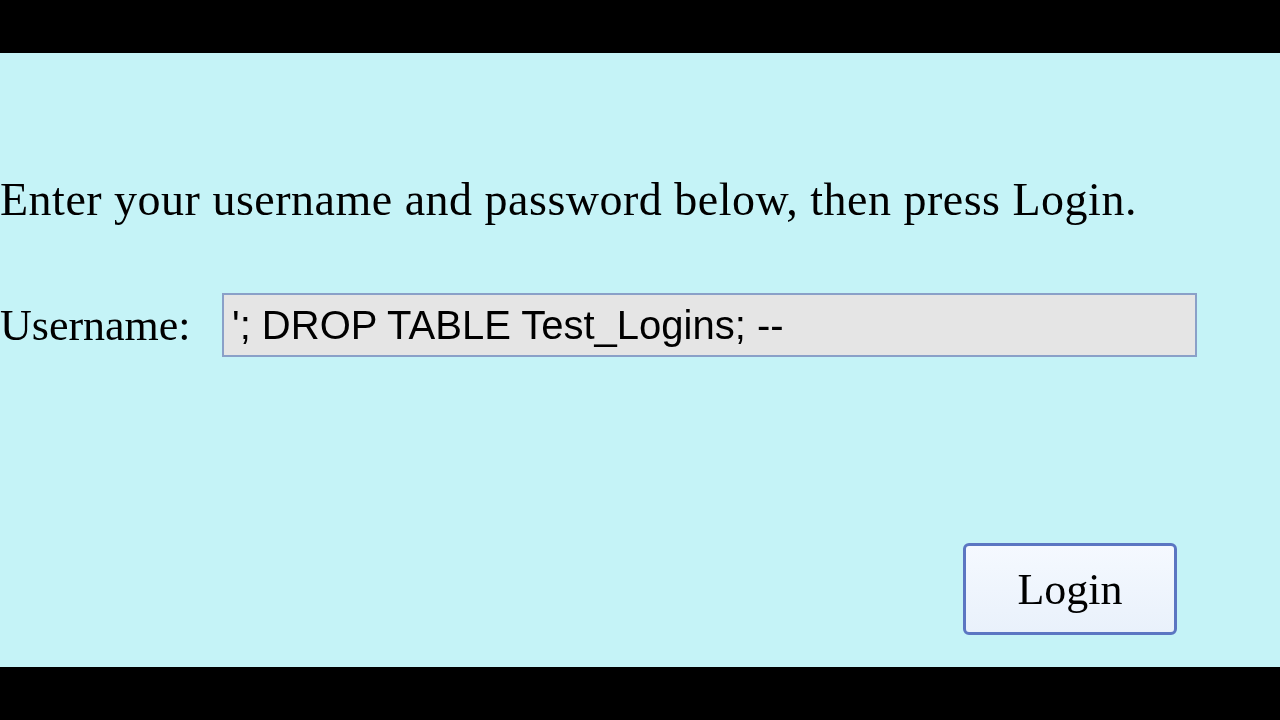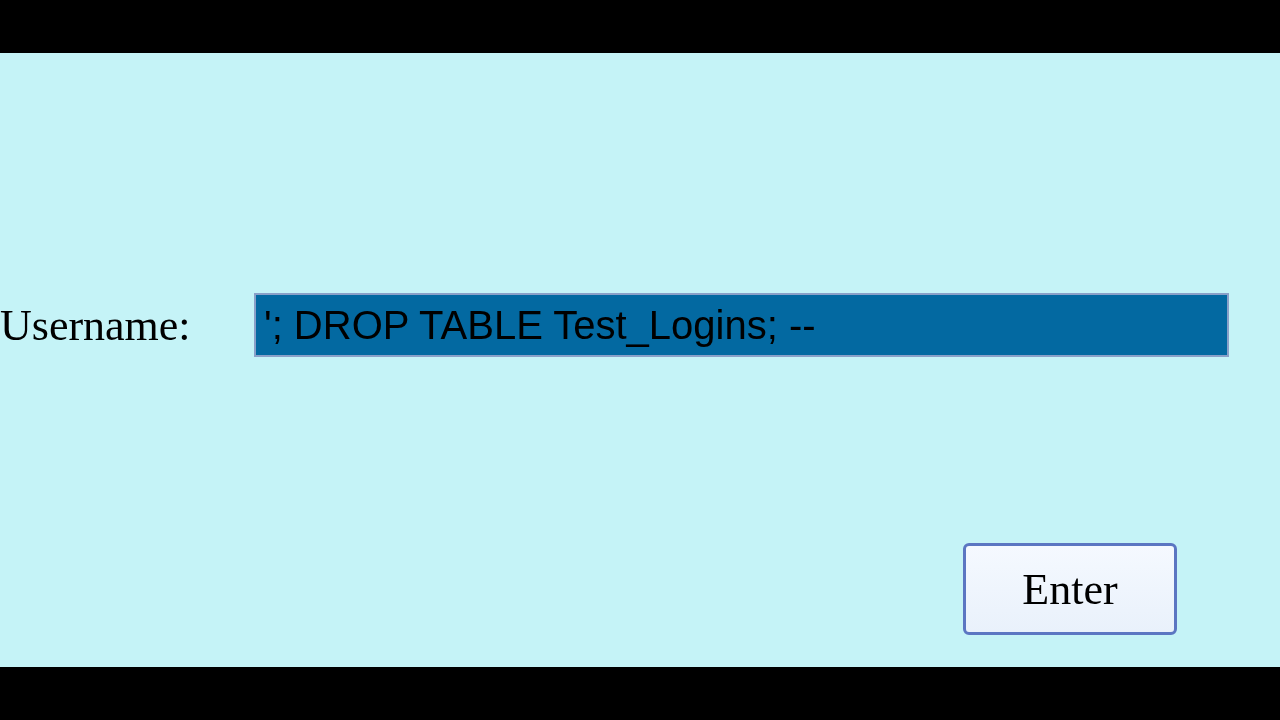"Enter your username and password" div.instruction { html: none -> <div>Enter your username and password below, then press Login.</div> }
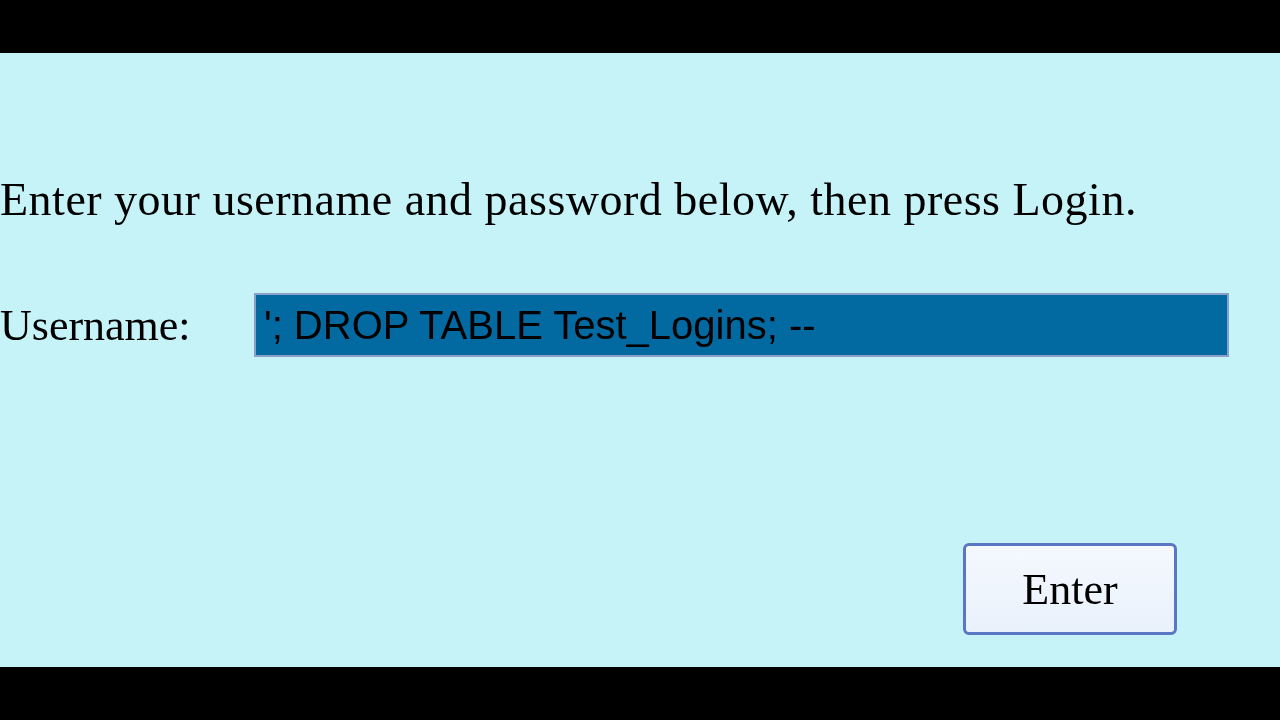"'; DROP TABLE Test_Logins; --" .text-input { background: #0369a1 -> #e5e5e5; margin-left: 32px -> none }
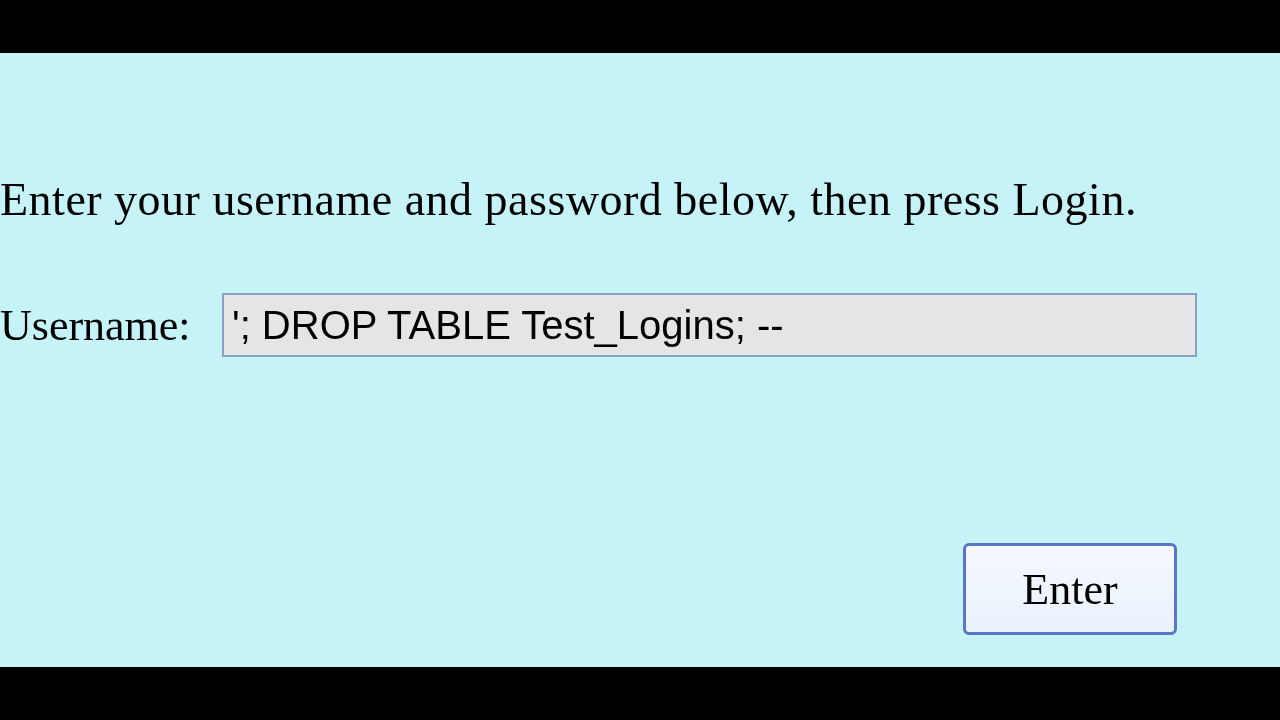"Enter" button.login-btn { text: Enter -> Login }
